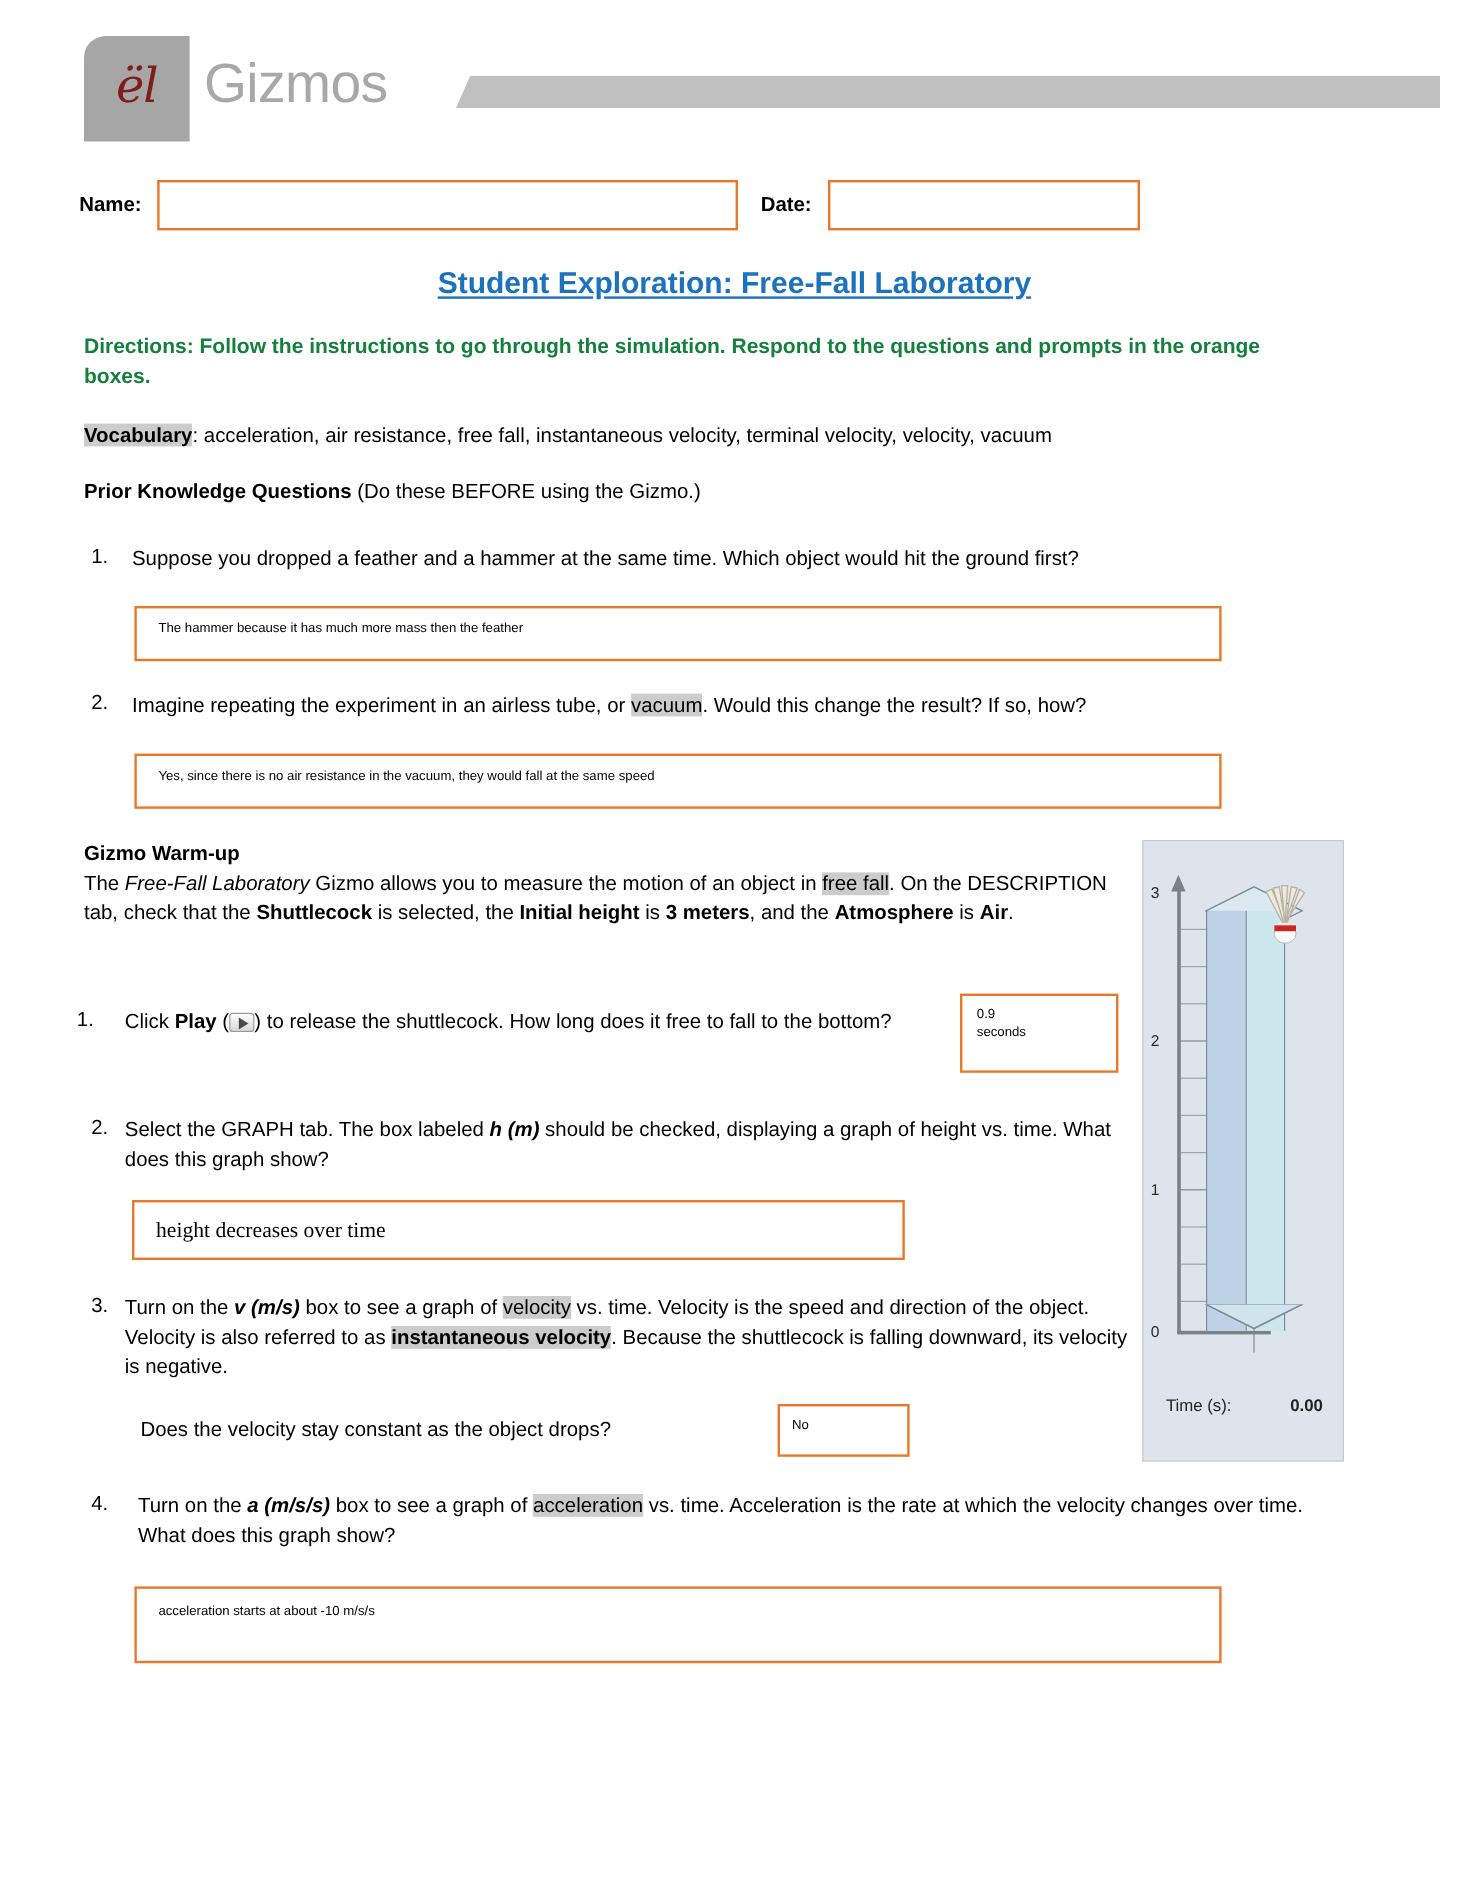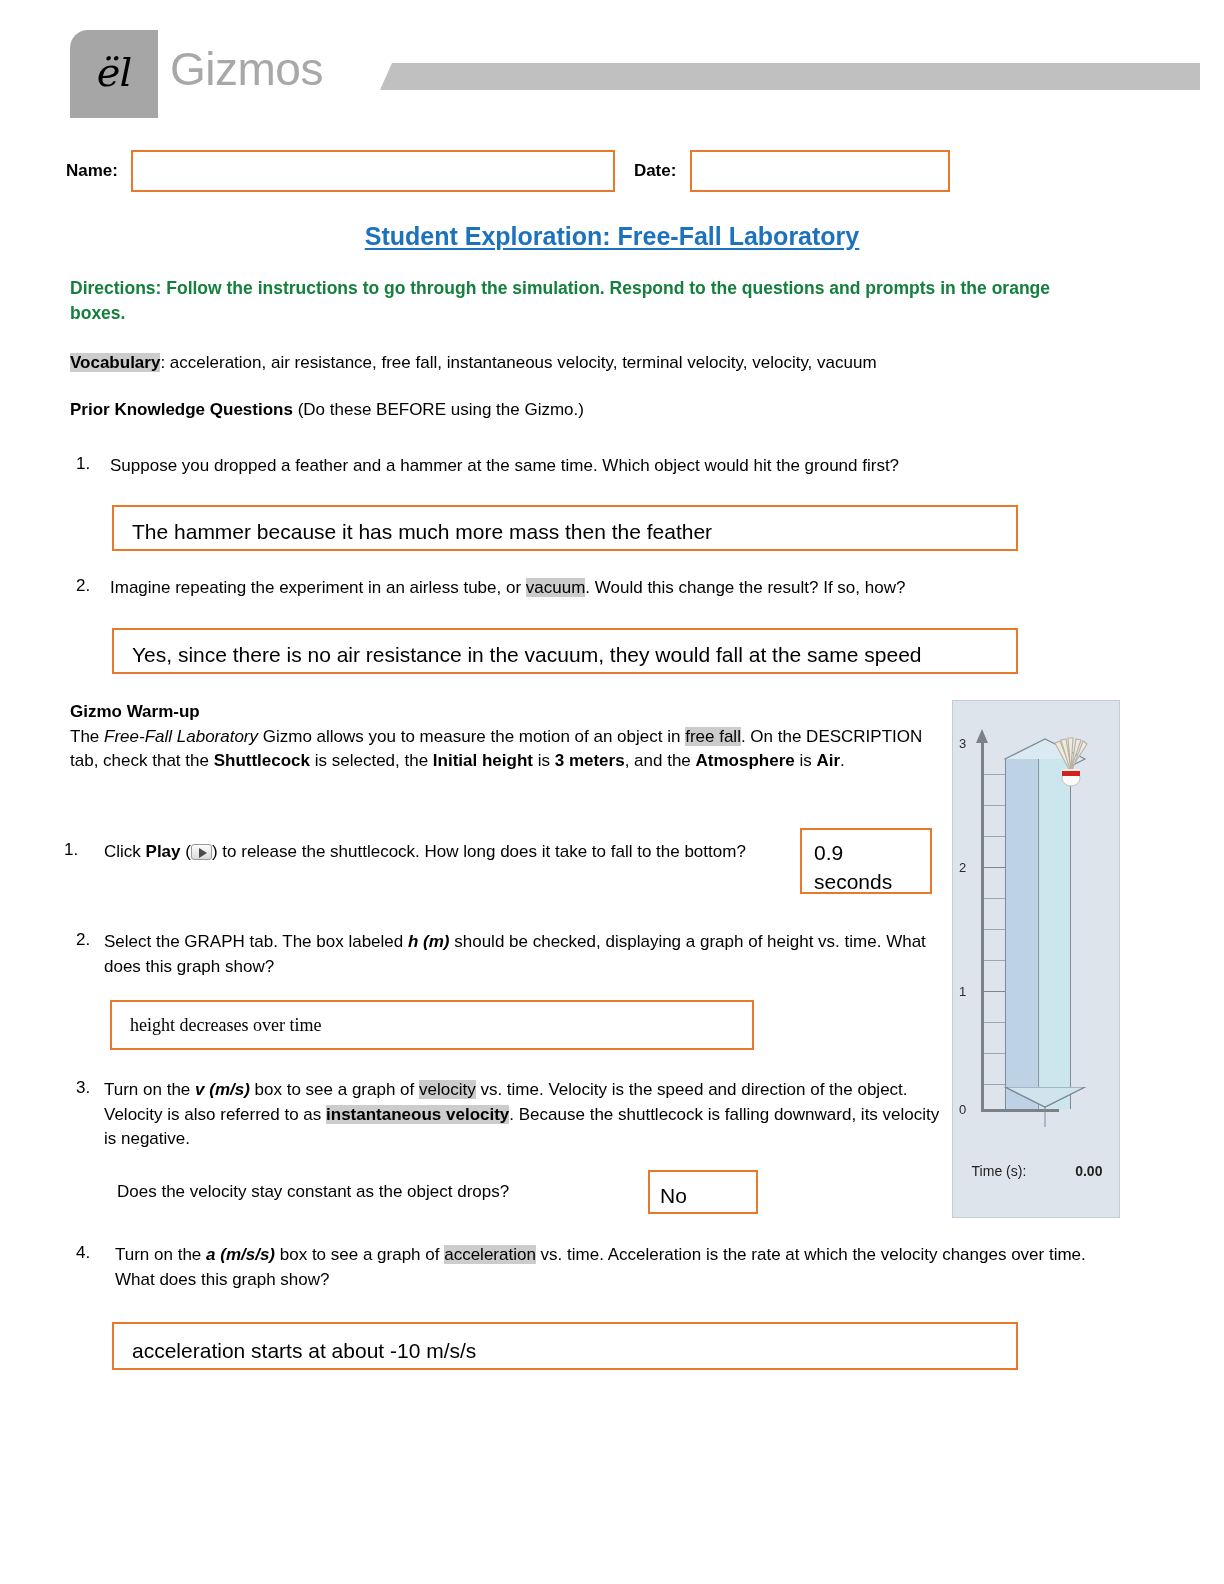"ël" .logo-glyph { color: #000000 -> #7f1d1d }
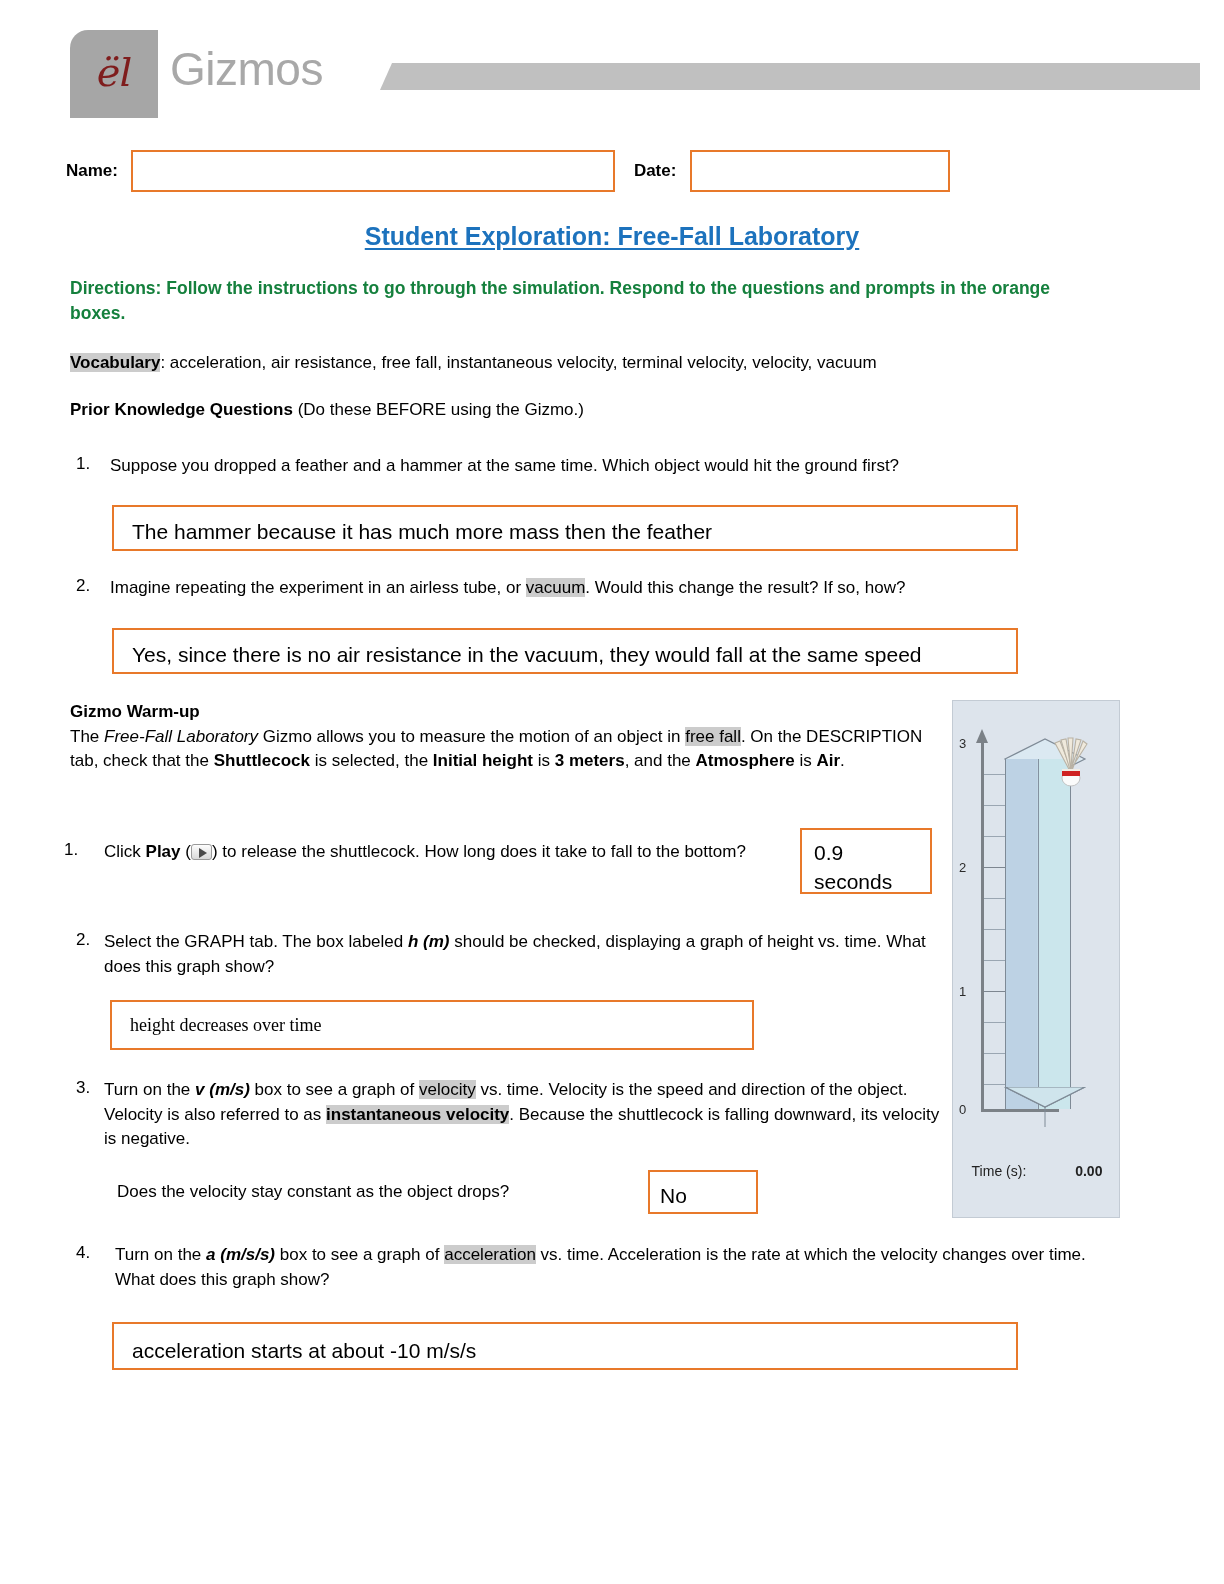"The hammer because it has" .obox { font-size: 21px -> 11px }
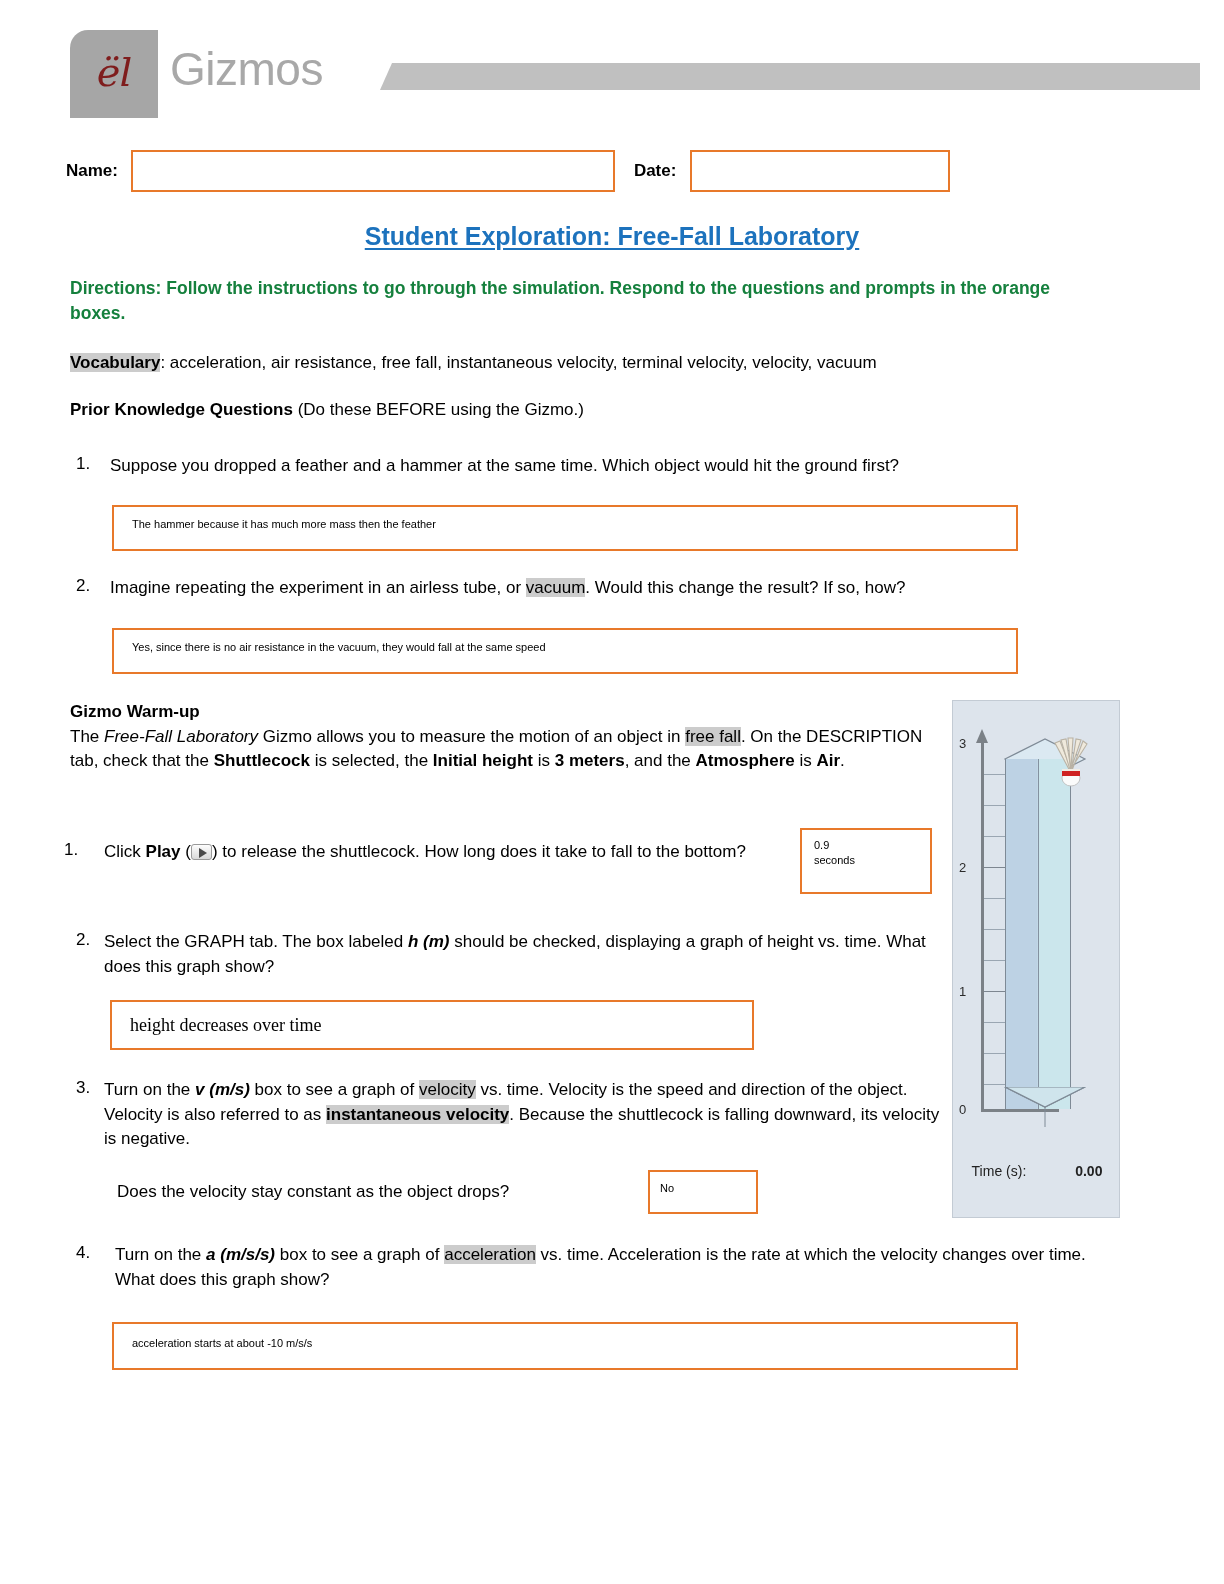") to release the shuttlecock." span { text: take -> free }
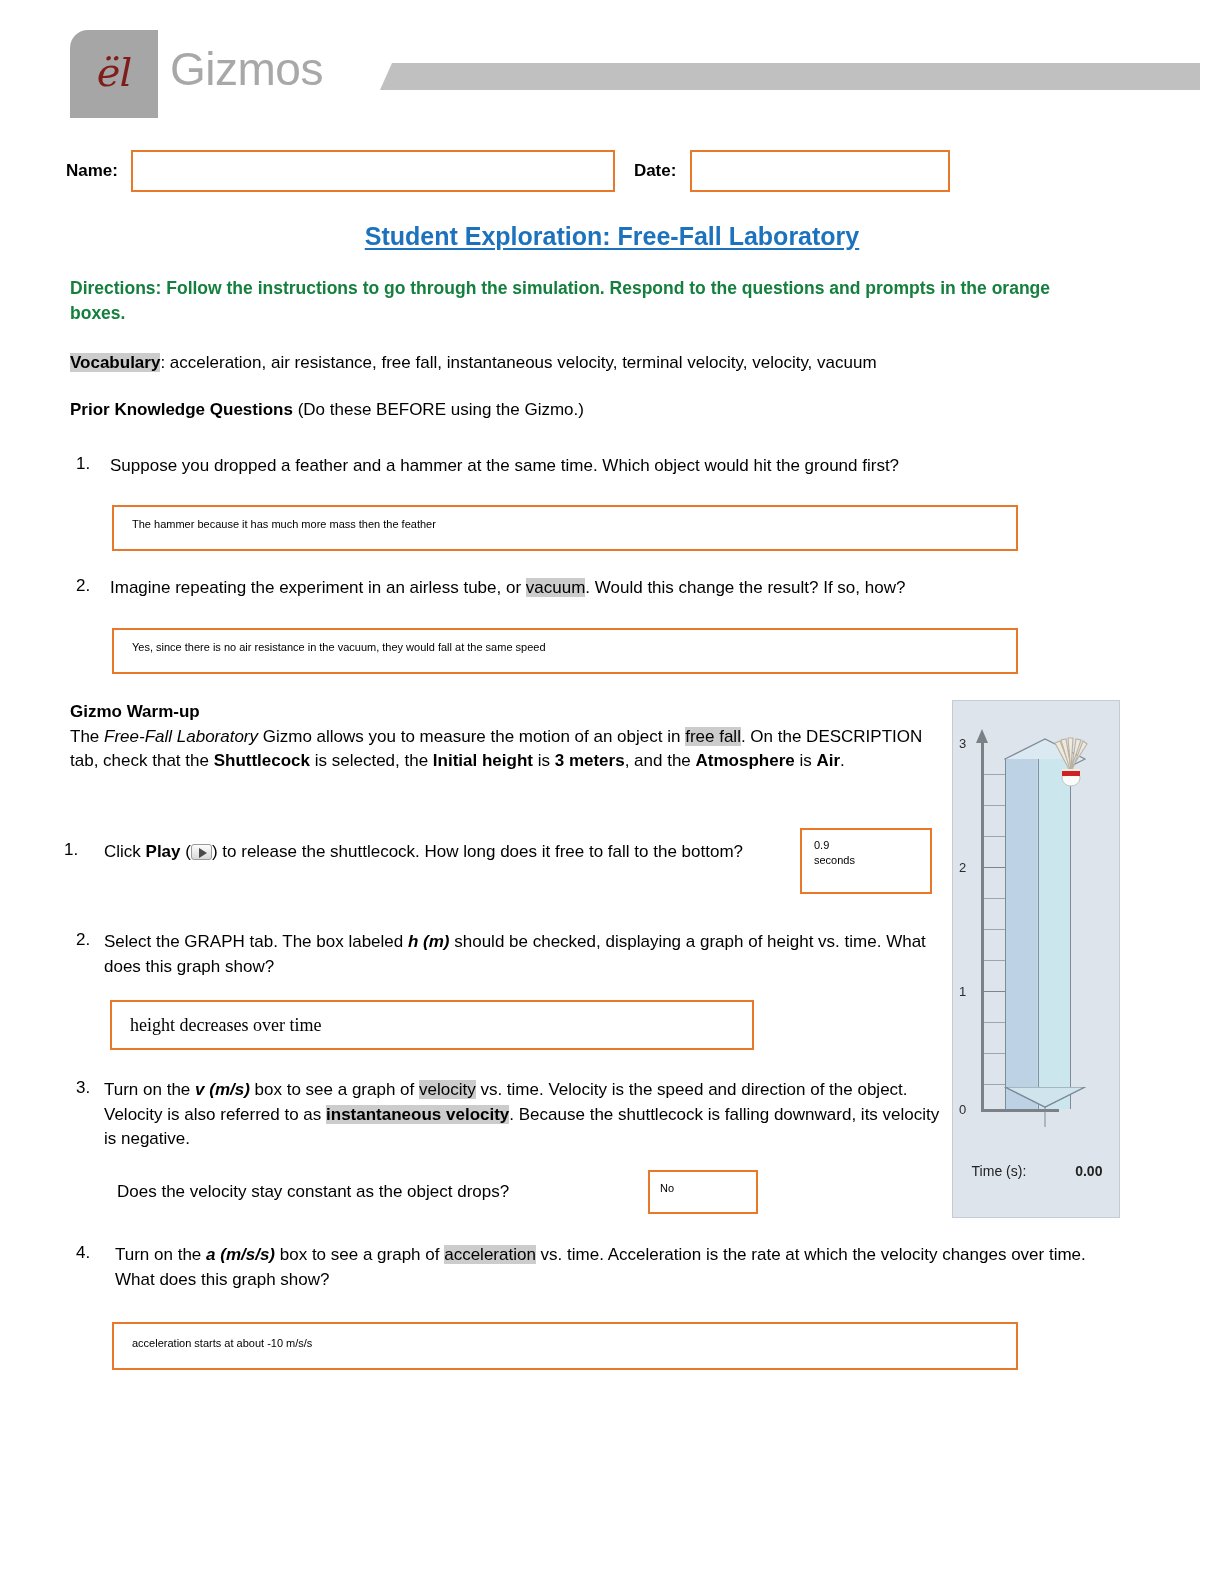"acceleration starts at about -10" div.obox { height: 48px -> 64px }
